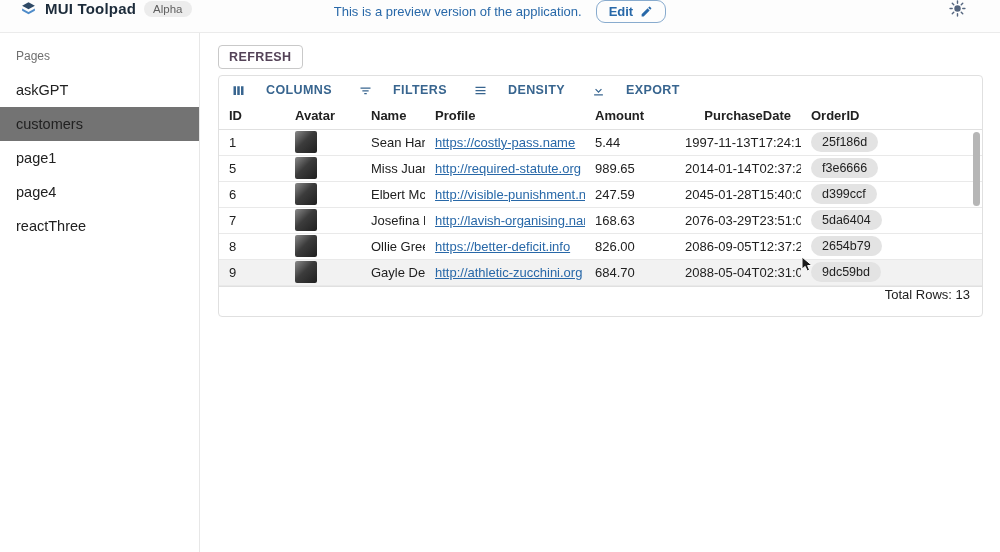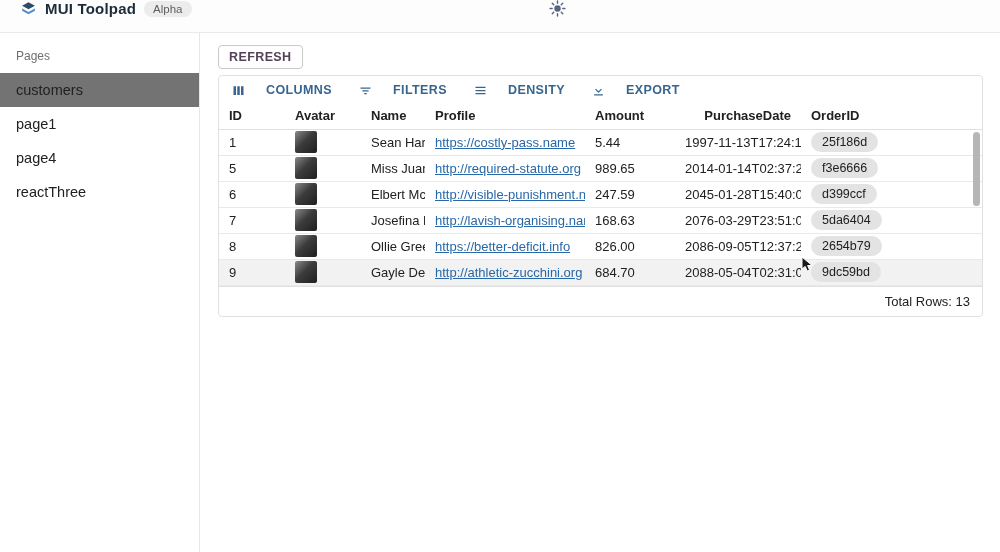"This is a preview version" div.appbar-center { html: none -> <div> <span>This is a preview version of the application.</span> <button> <span>Edit</span> <span> <svg> <path></path> </svg> </span> </button> </div> }
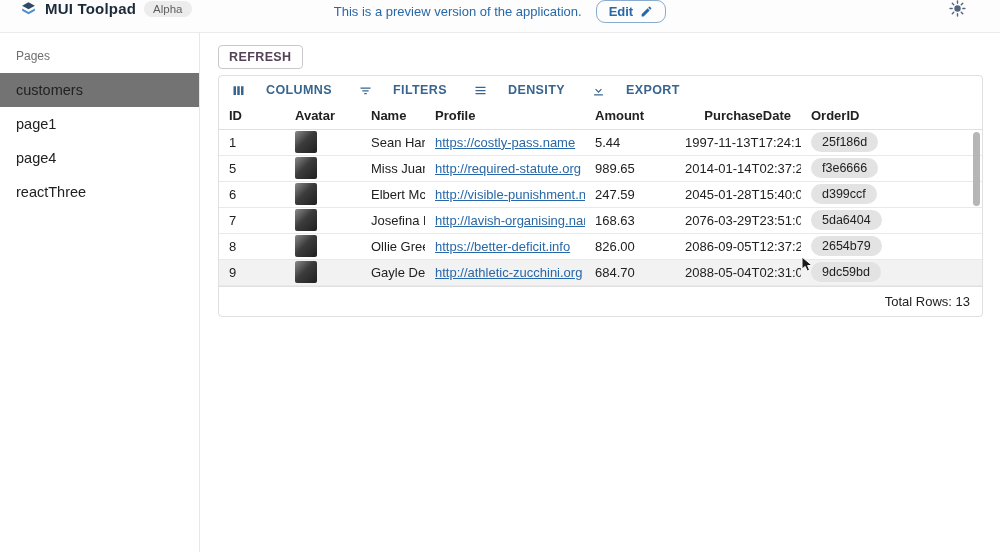"askGPT" div.nav-item { html: none -> <div> <span>askGPT</span> </div> }
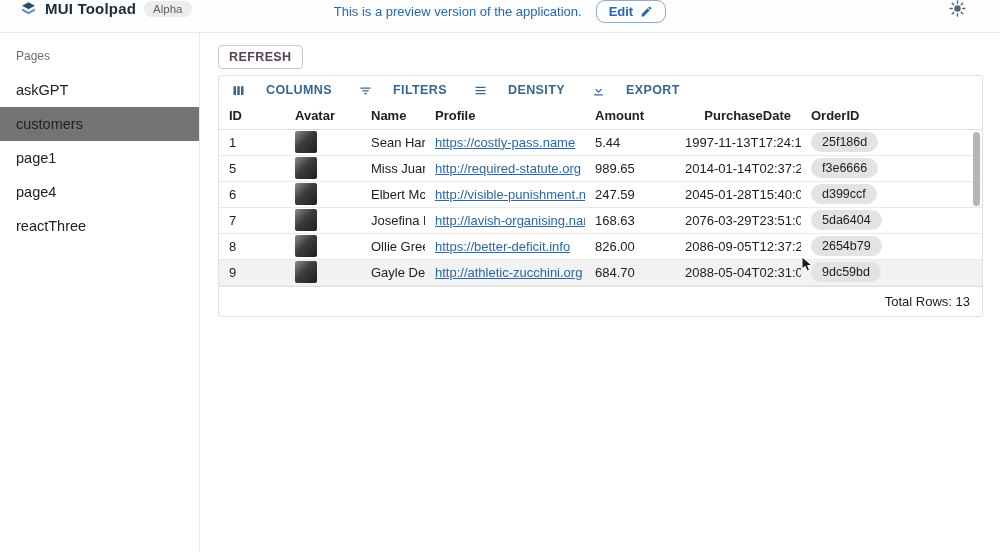"Total Rows: 13" .grid-footer { align-items: center -> none }
